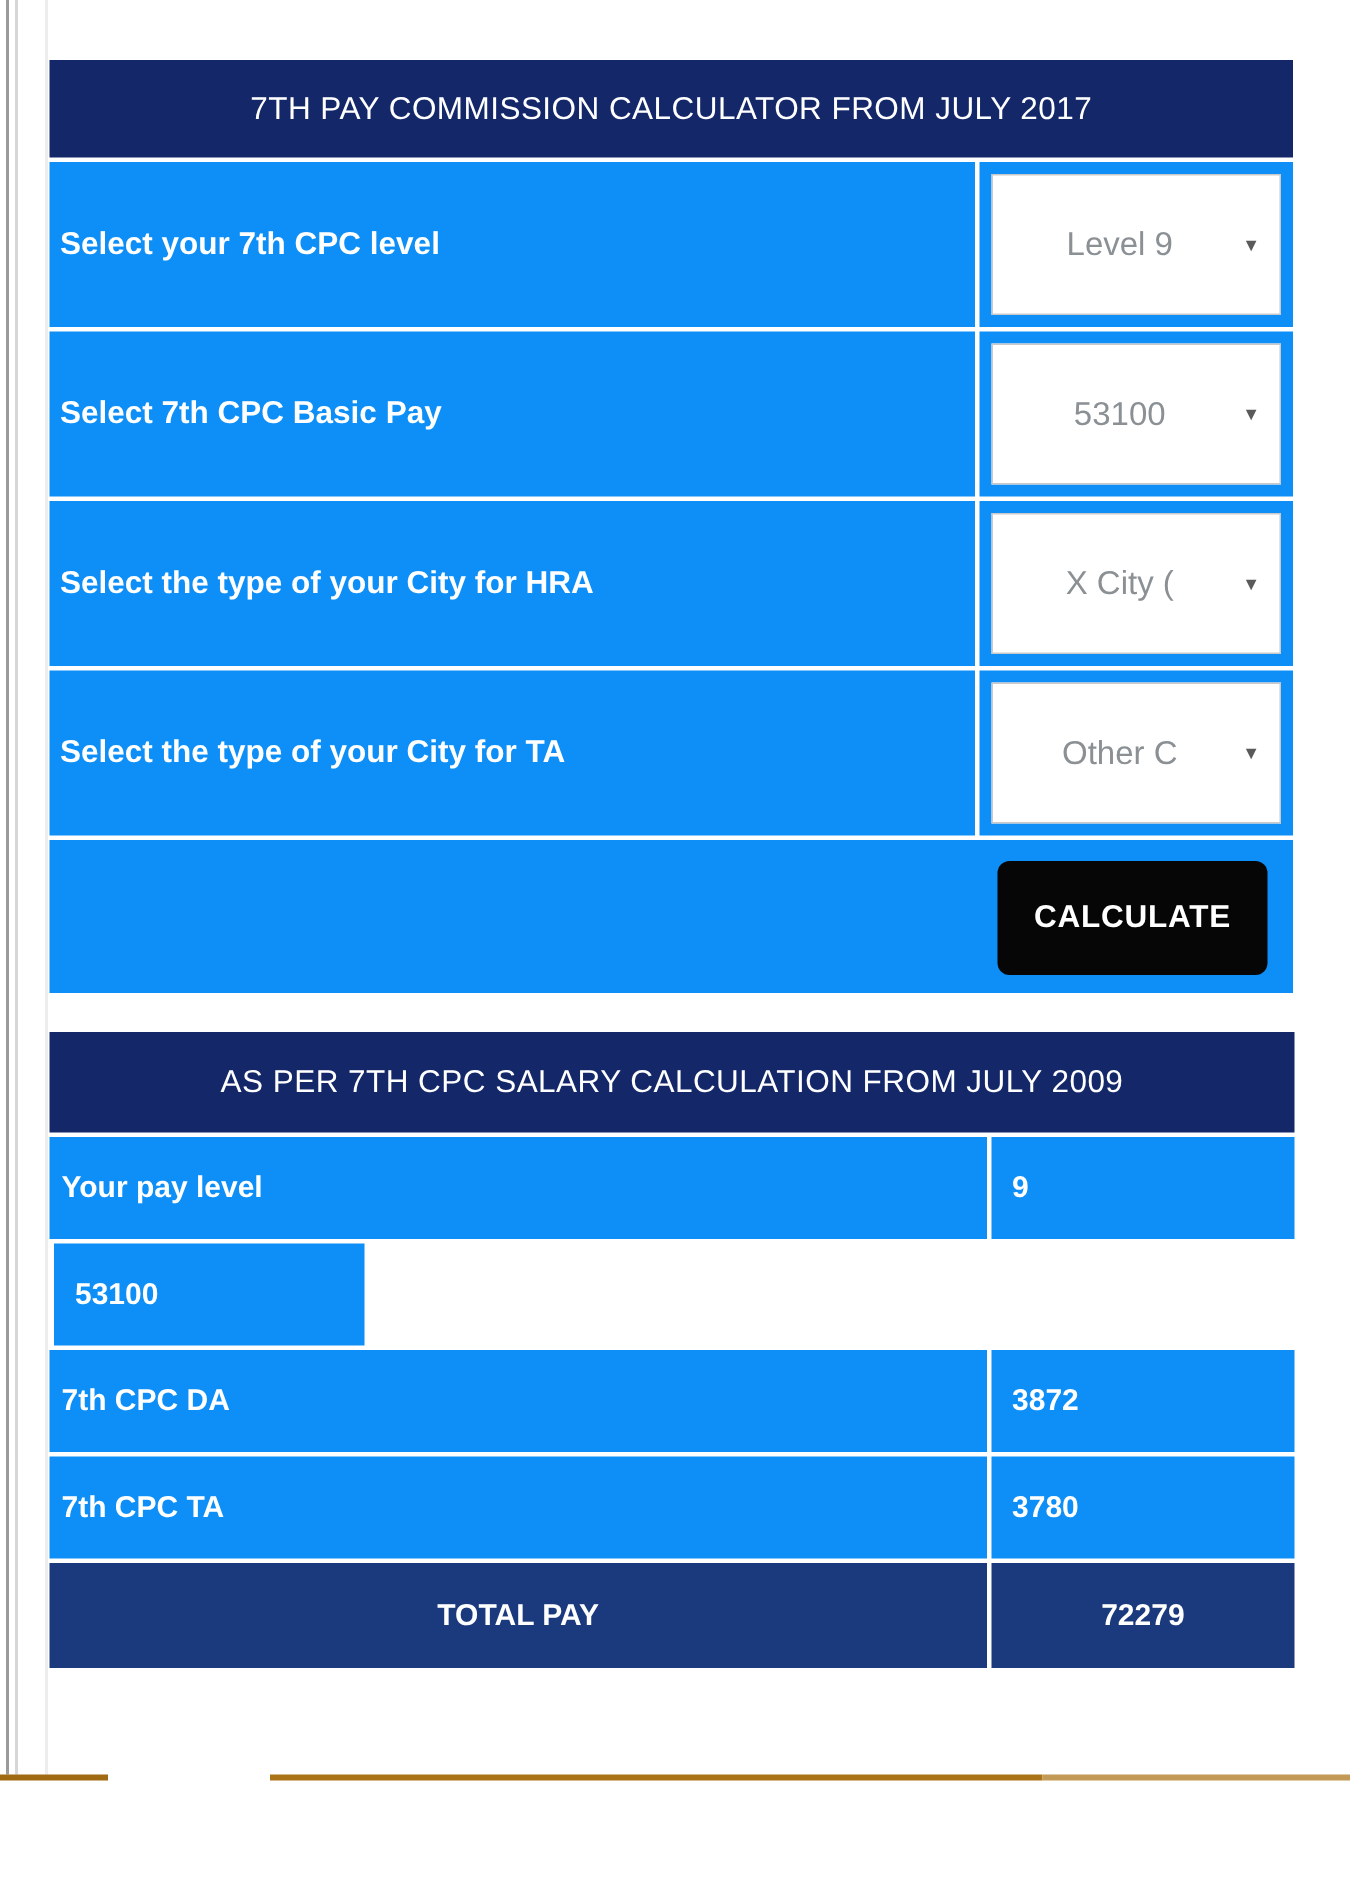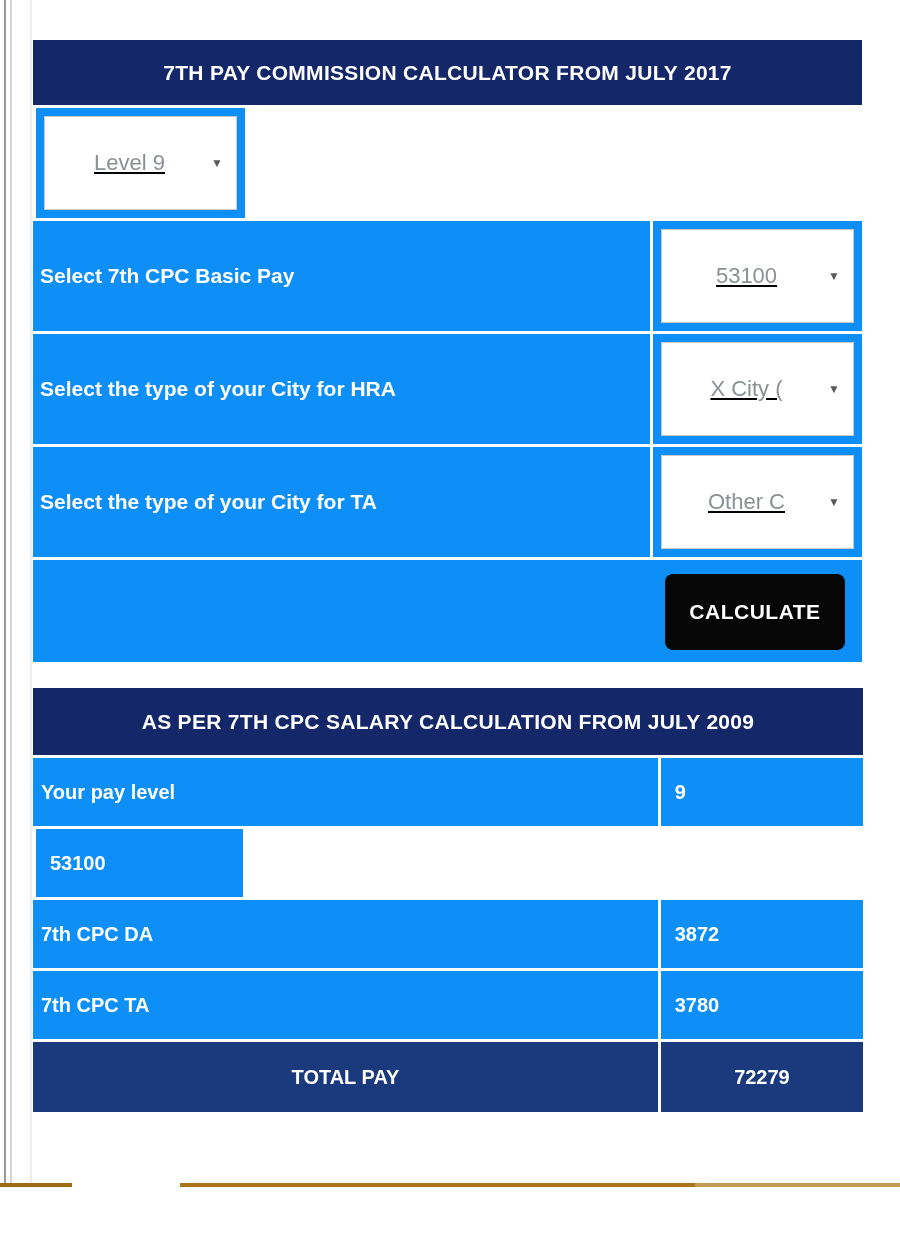"7TH PAY COMMISSION CALCULATOR FROM" .tbl-header { font-weight: bold -> normal }
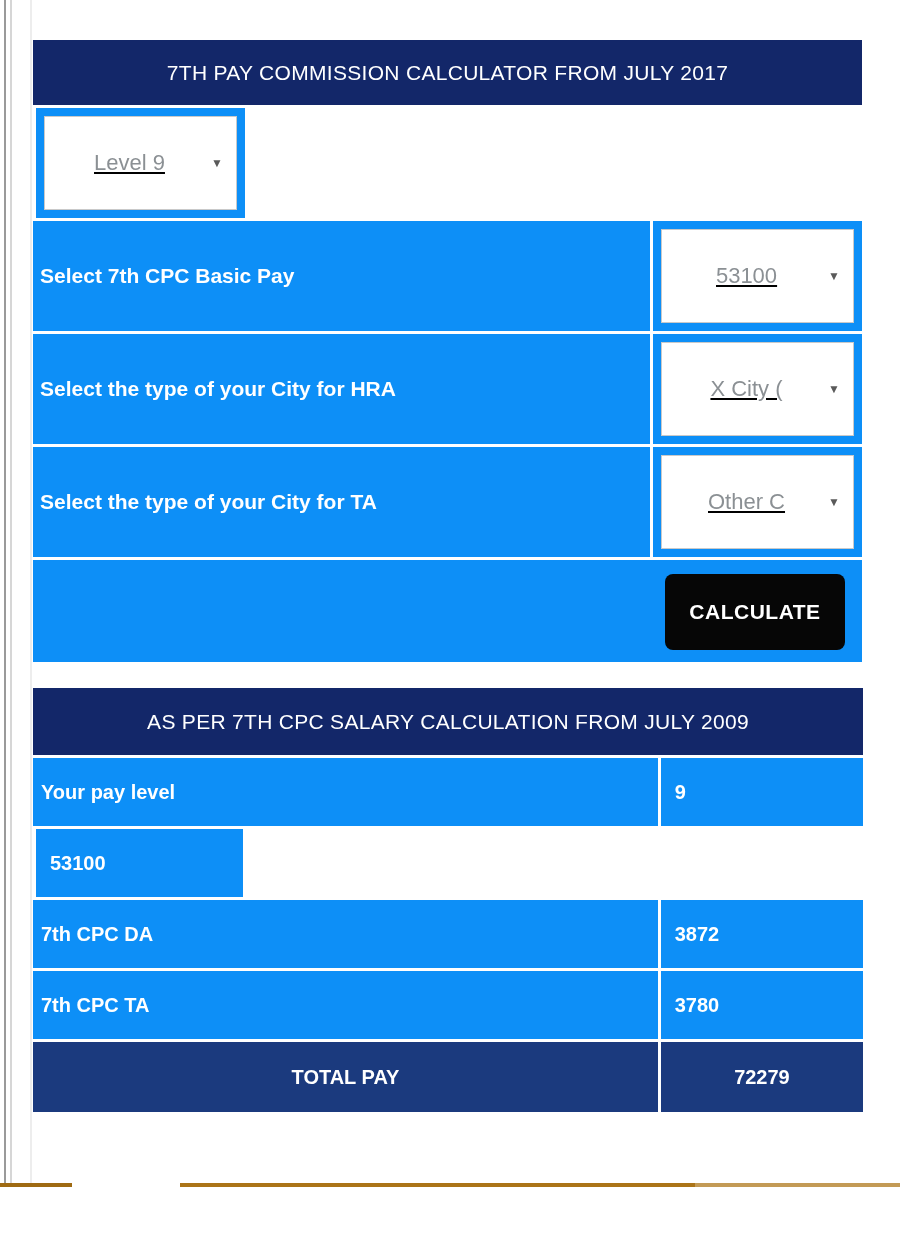"Select your 7th CPC level" div.clabel { html: none -> <div>Select your 7th CPC level</div> }
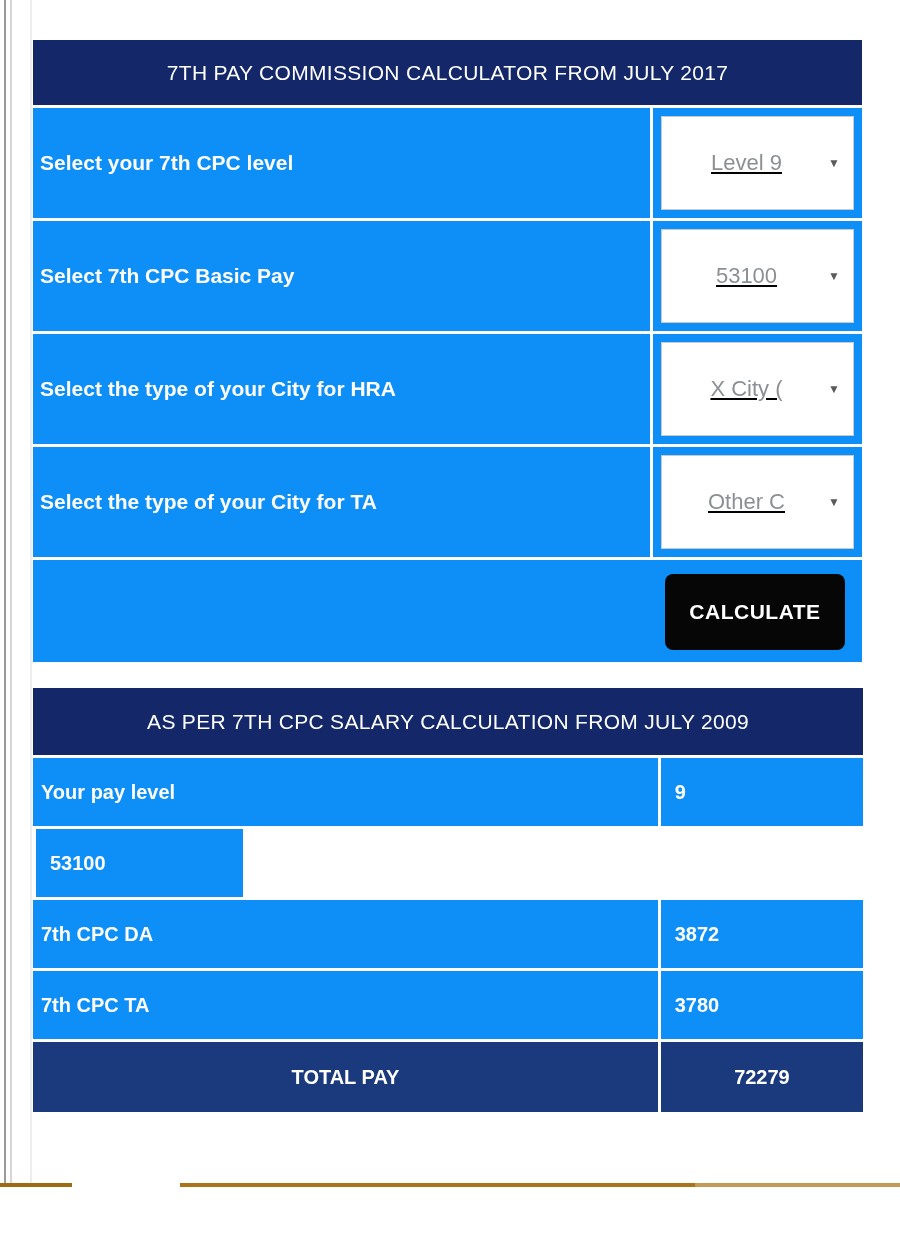"Level 9" .dropdown { text-decoration: underline -> none }
